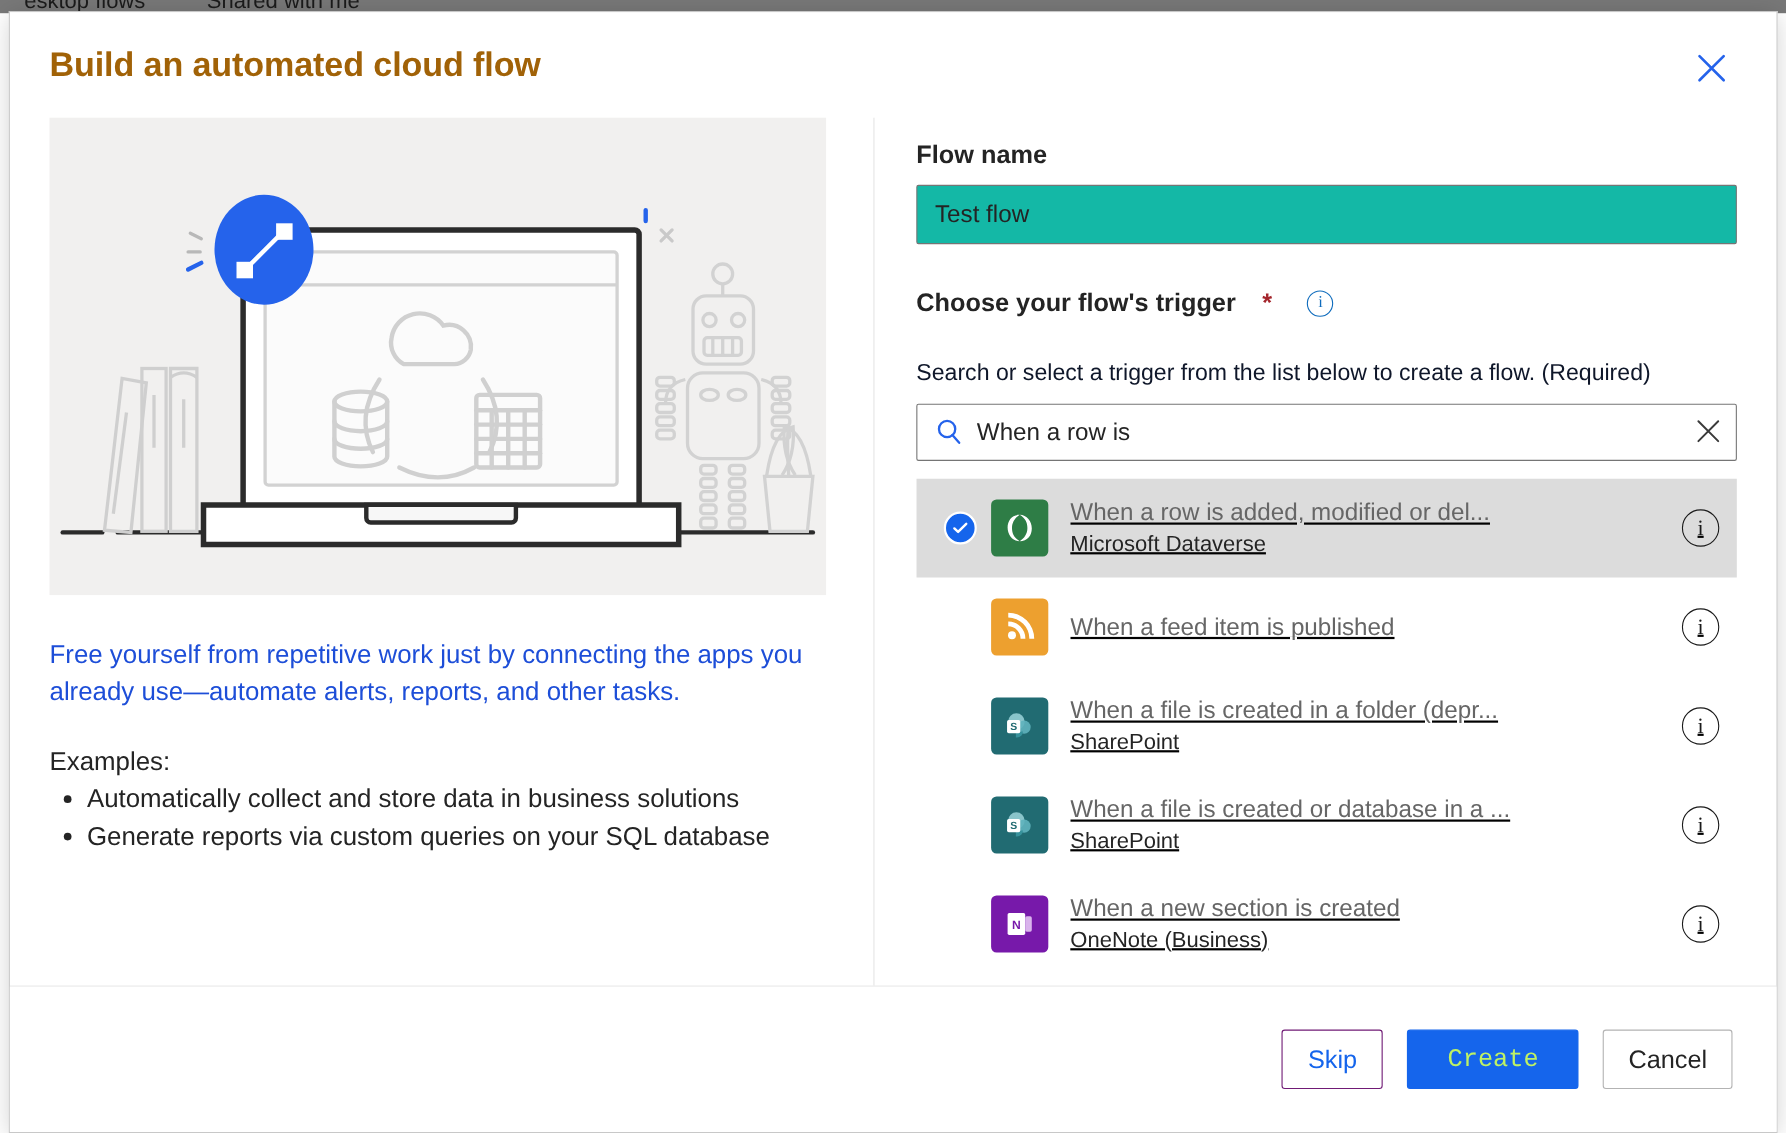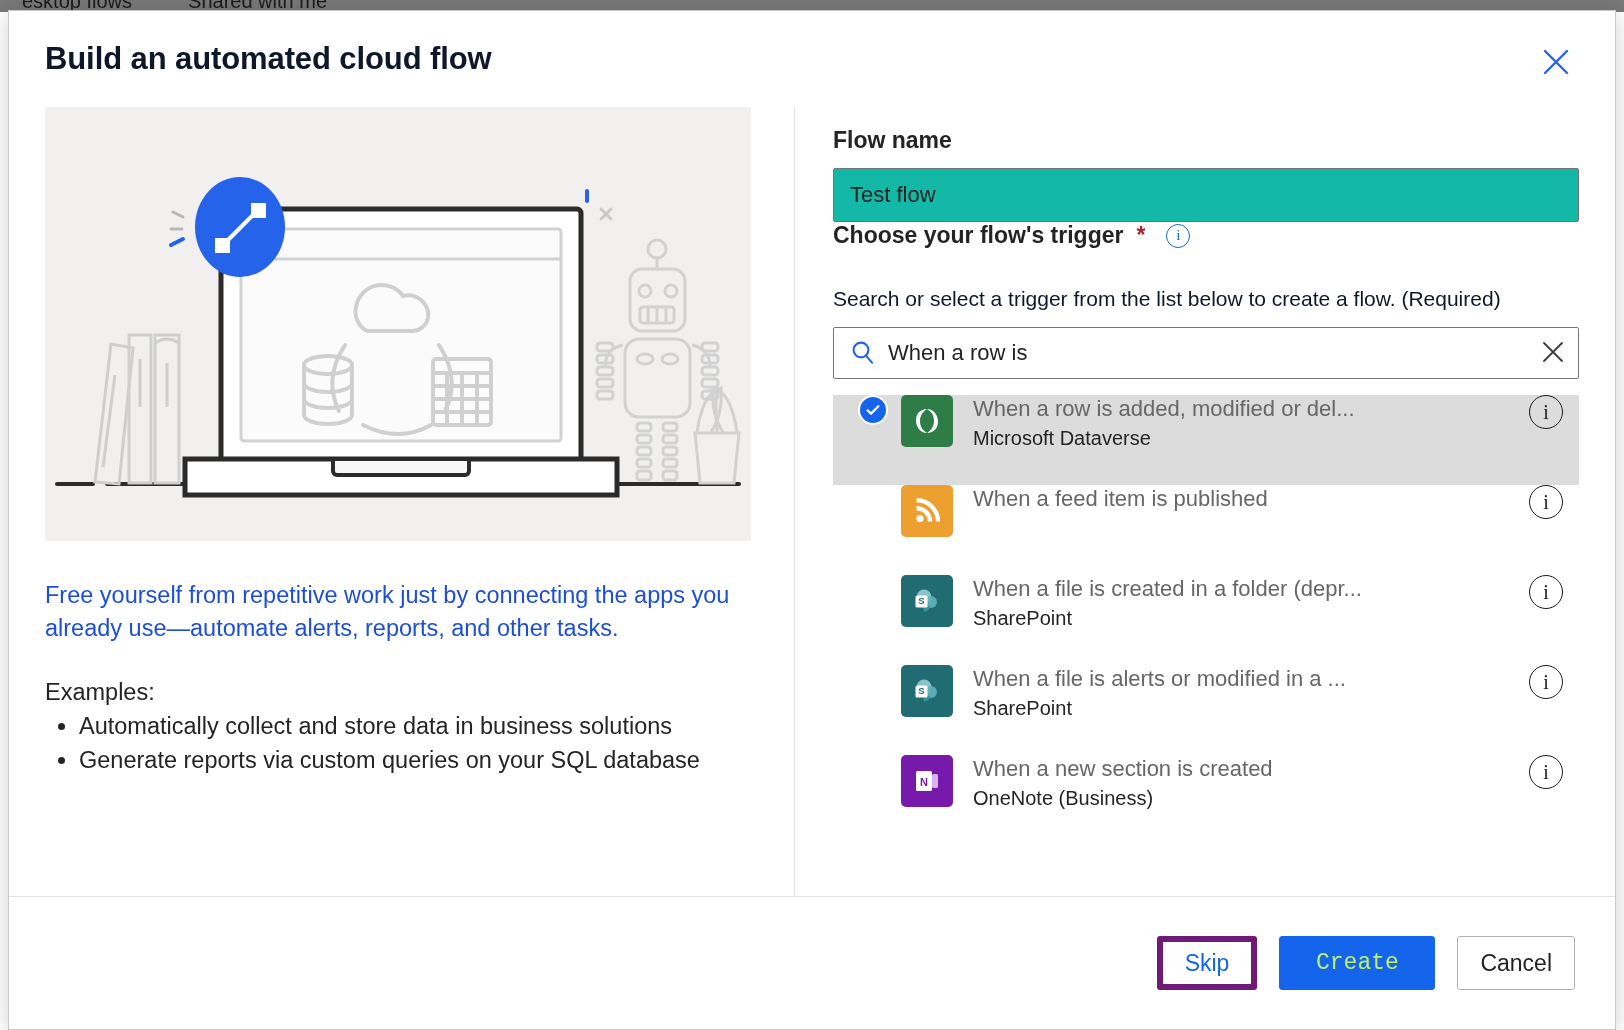"Build an automated cloud flow" .dialog-title { color: #0f172a -> #a16207 }
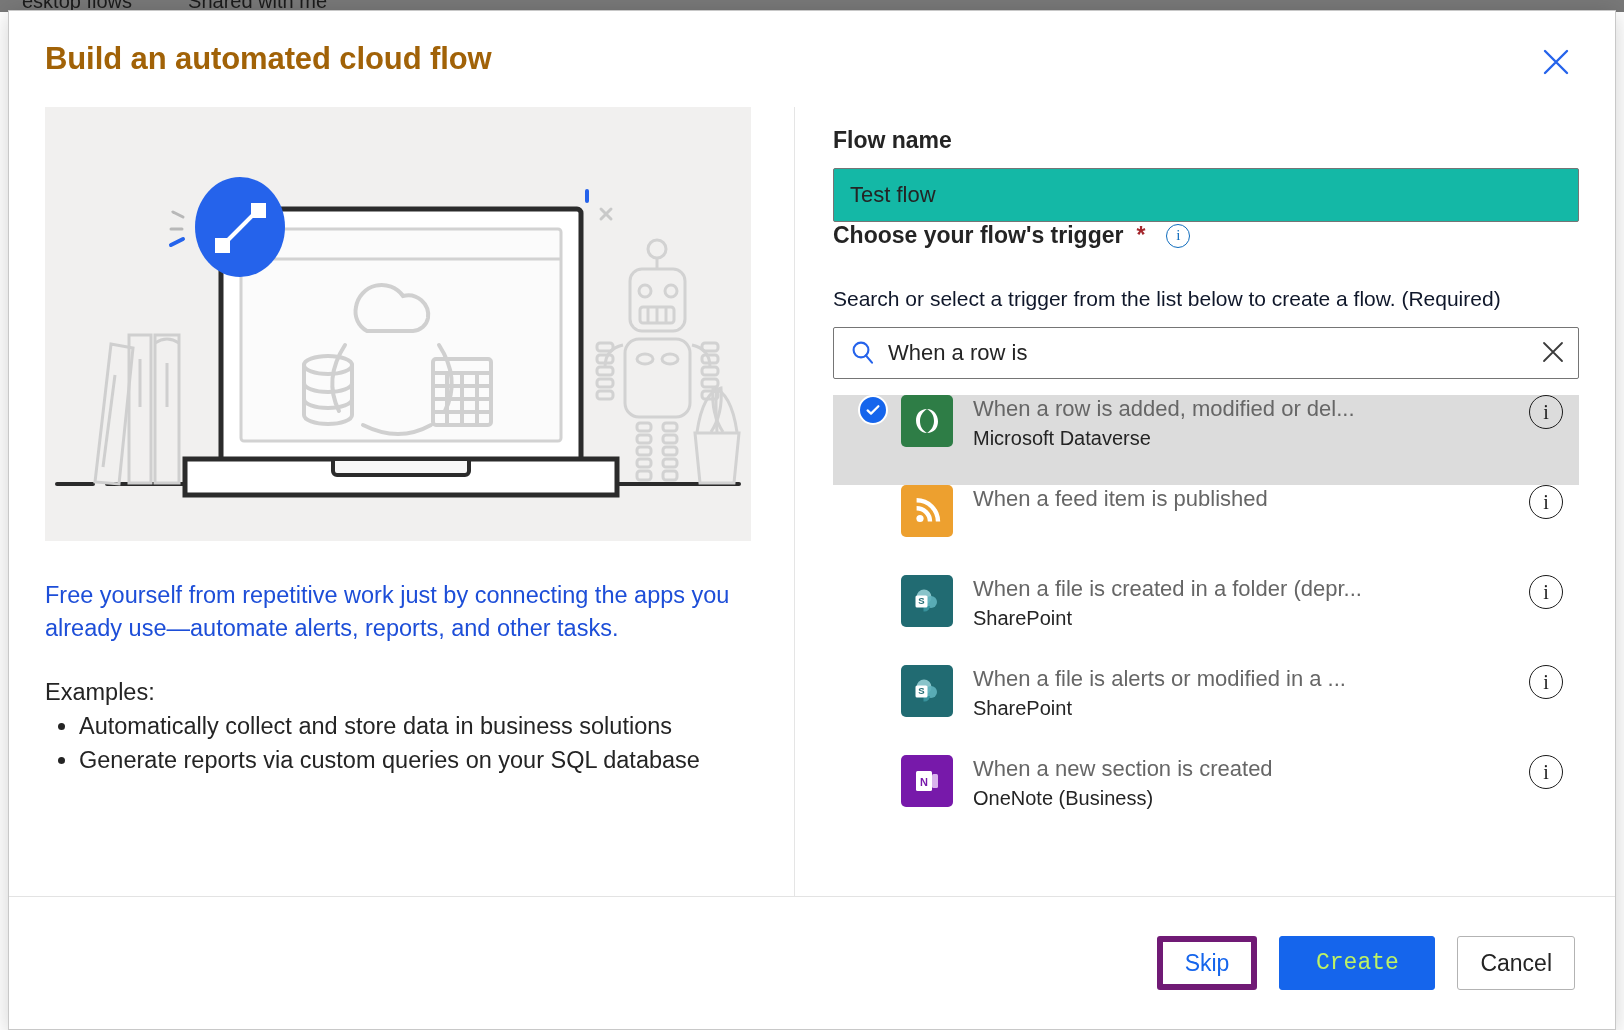"Choose your flow's trigger" .trigger-head { gap: 13px -> 24px; margin-top: none -> 40px }
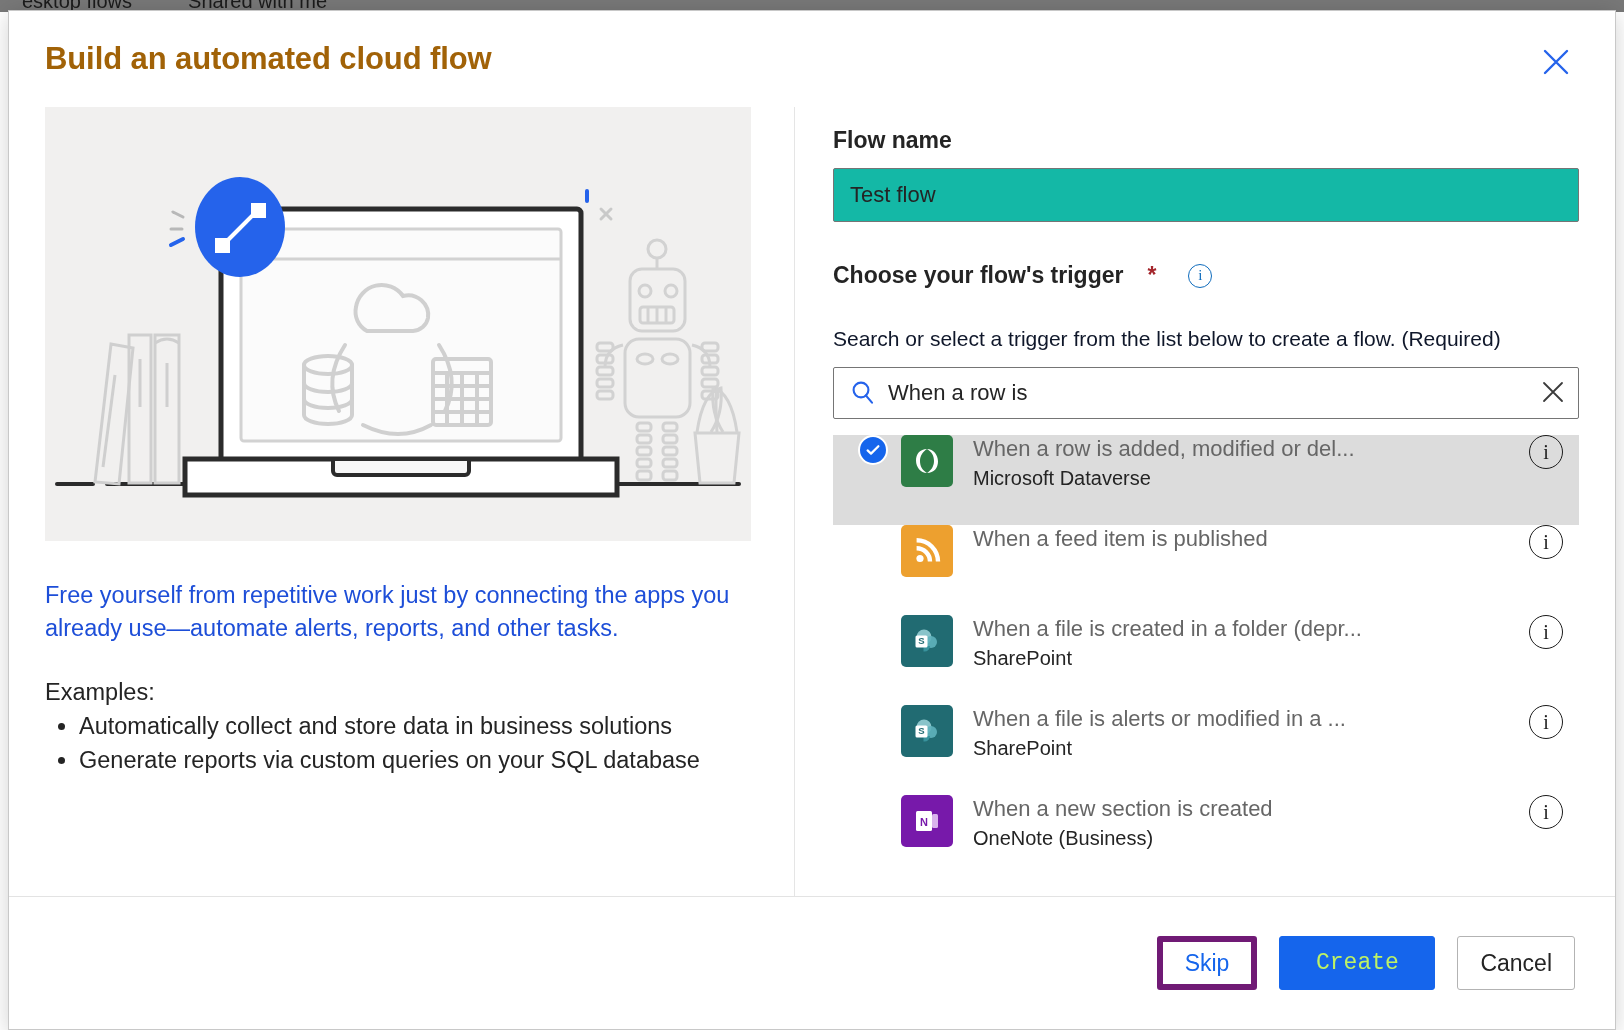"When a row is added," .trigger-item { align-items: flex-start -> center; text-decoration: none -> underline }
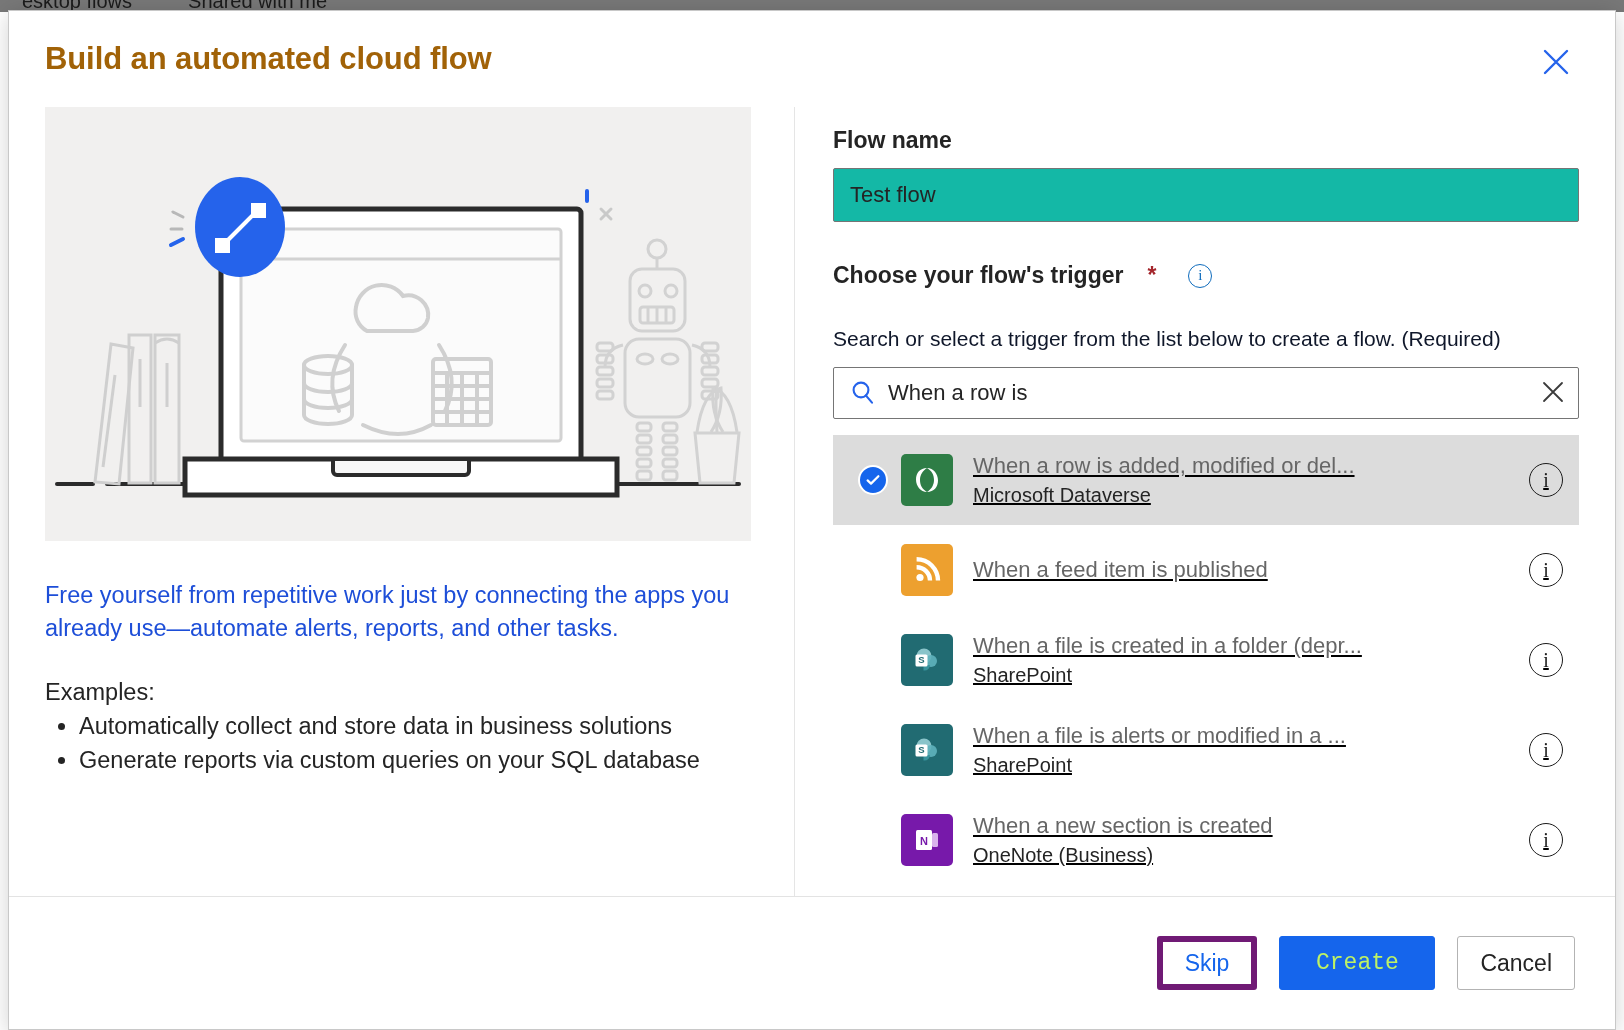"When a file is alerts" div.trigger-name { text: alerts or modified -> created or database }
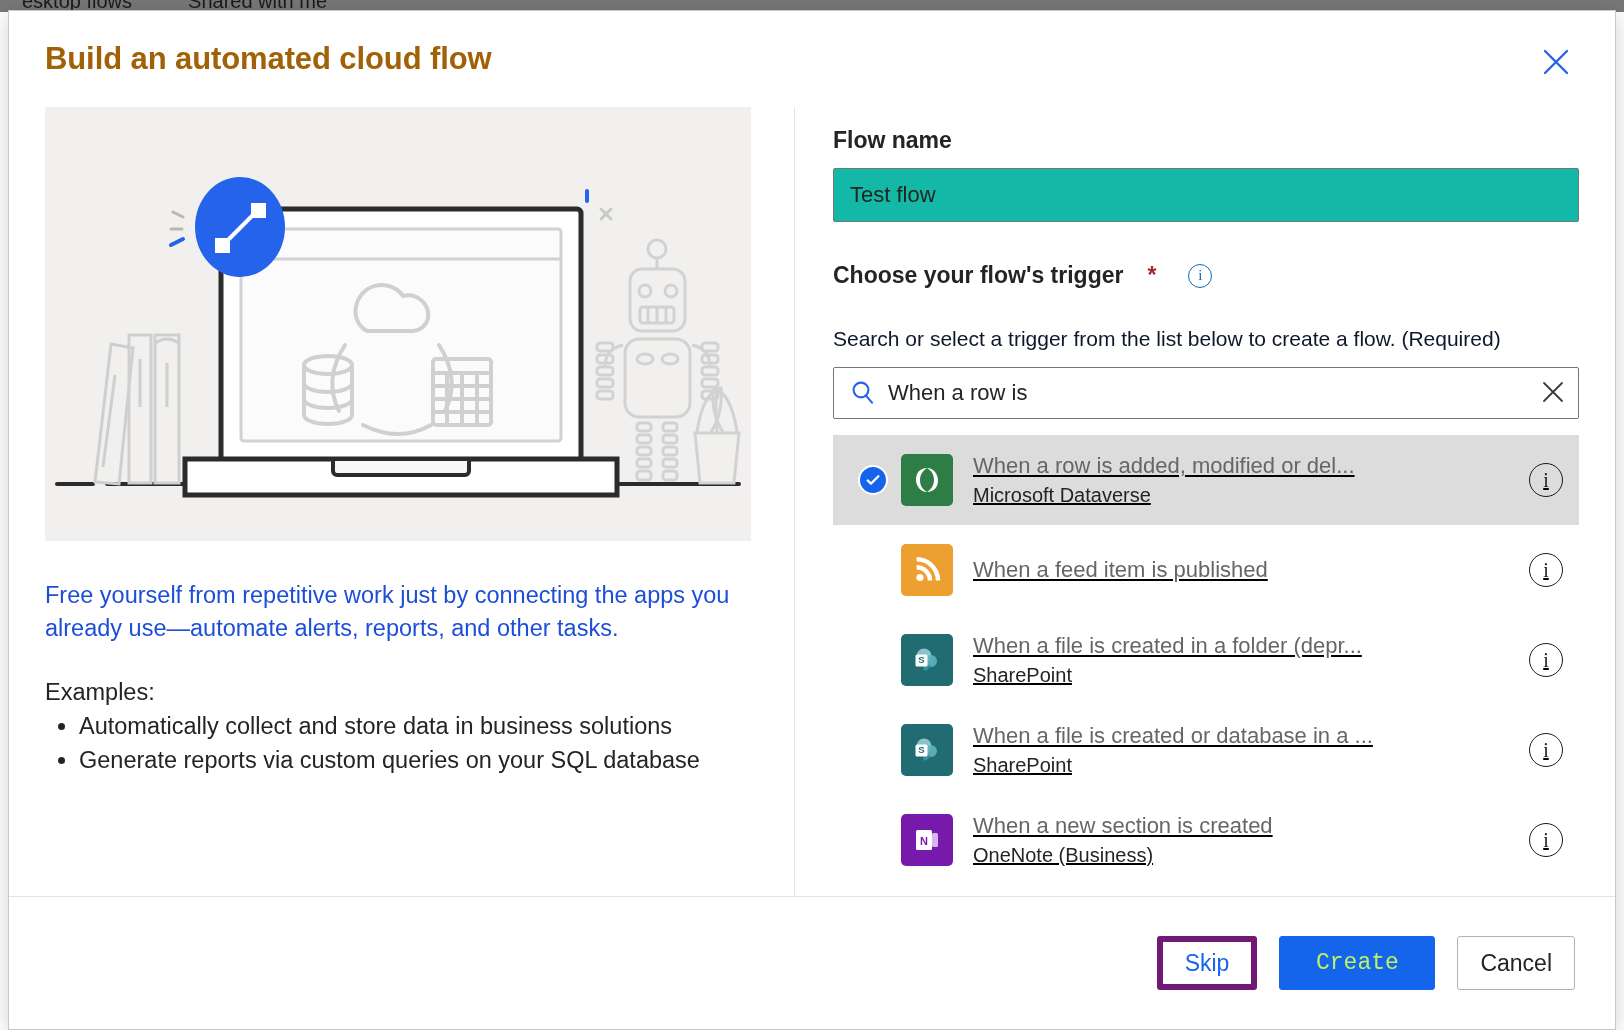"Skip" .btn-skip { border: 6px solid #701a75 -> 1px solid #701a75 }
